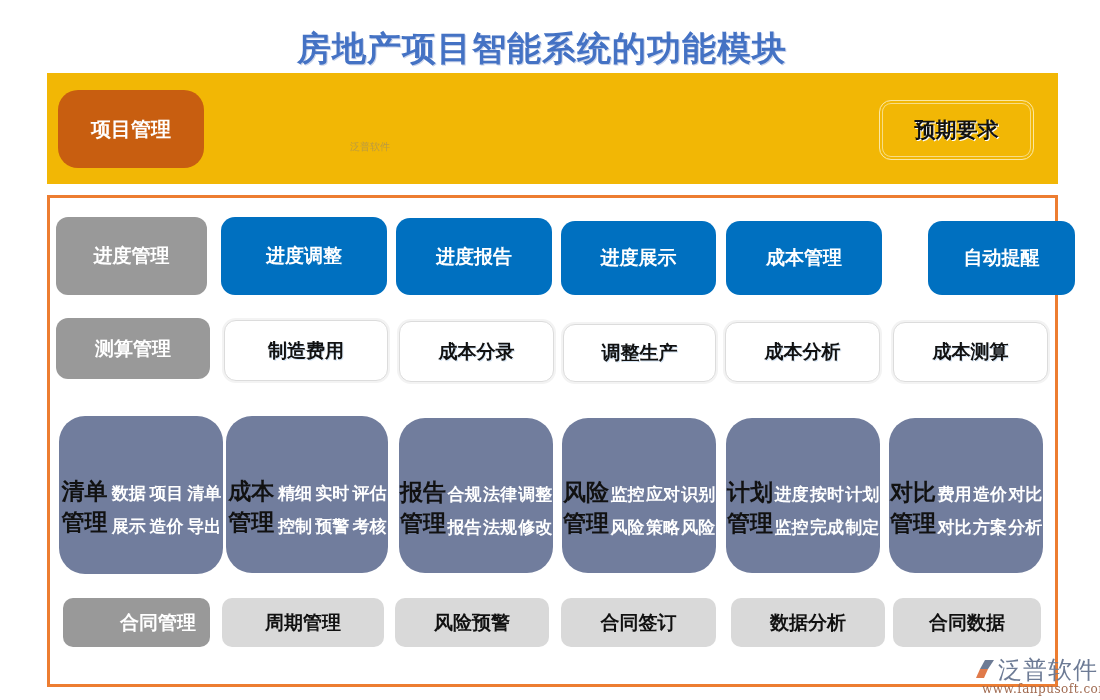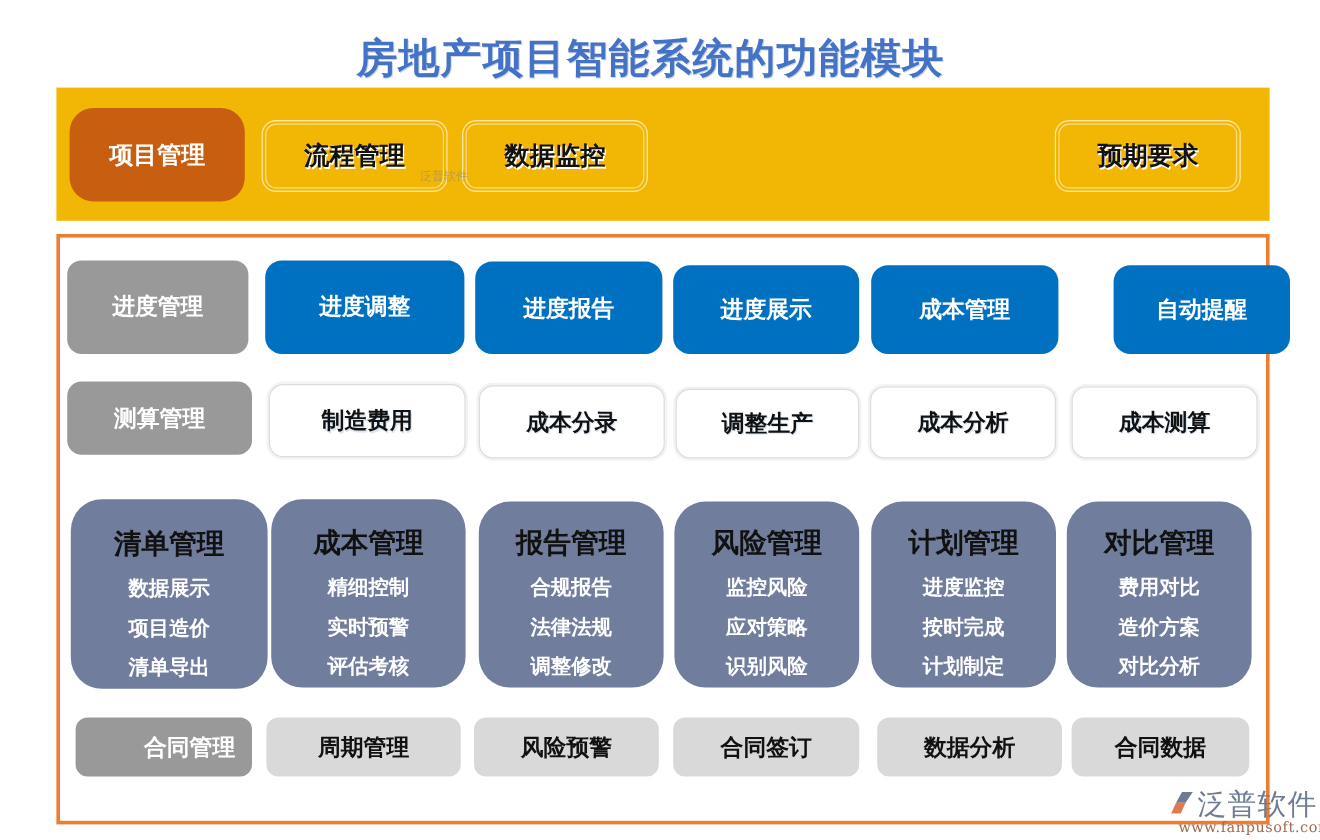"流程管理" div.top-item { html: <div>流程管理</div> -> none }
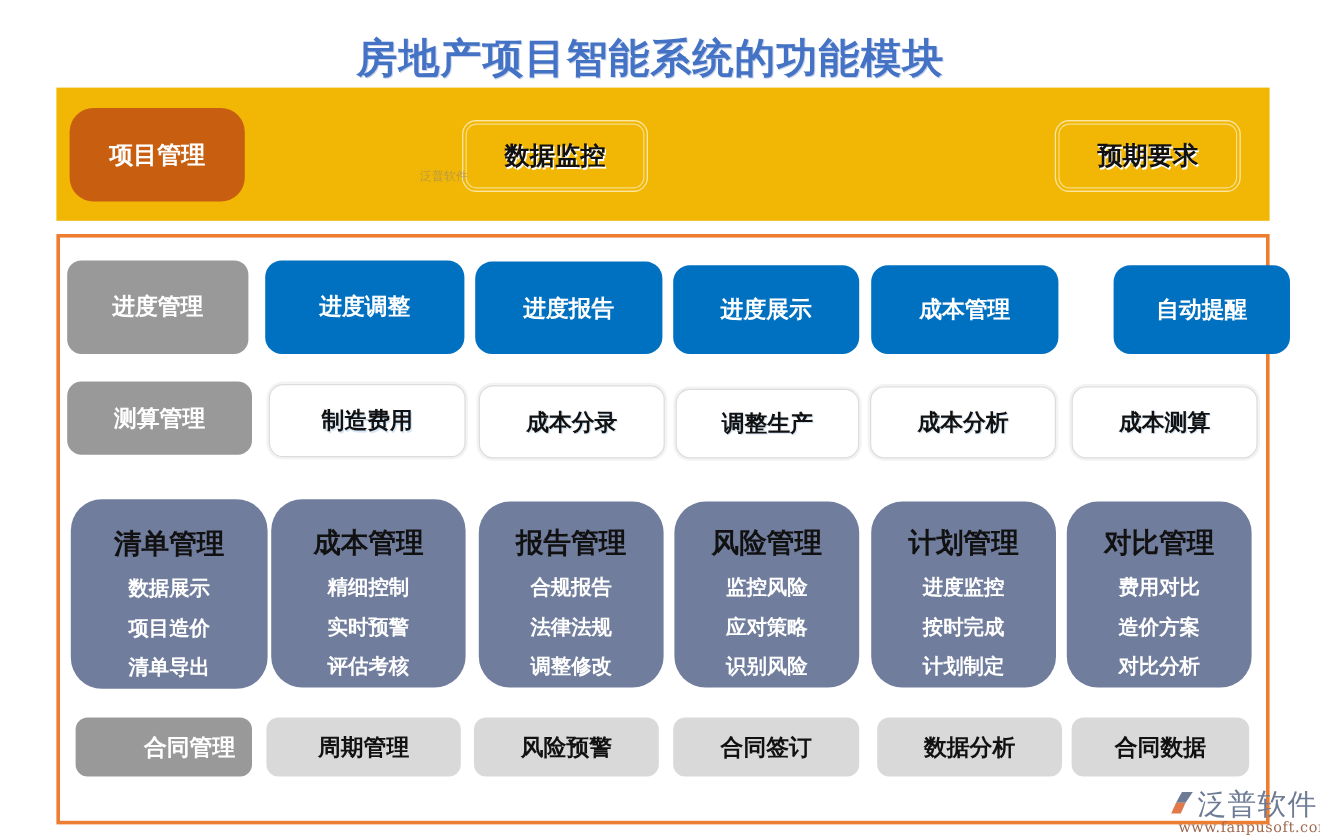"数据监控" div.top-item { html: <div>数据监控</div> -> none }
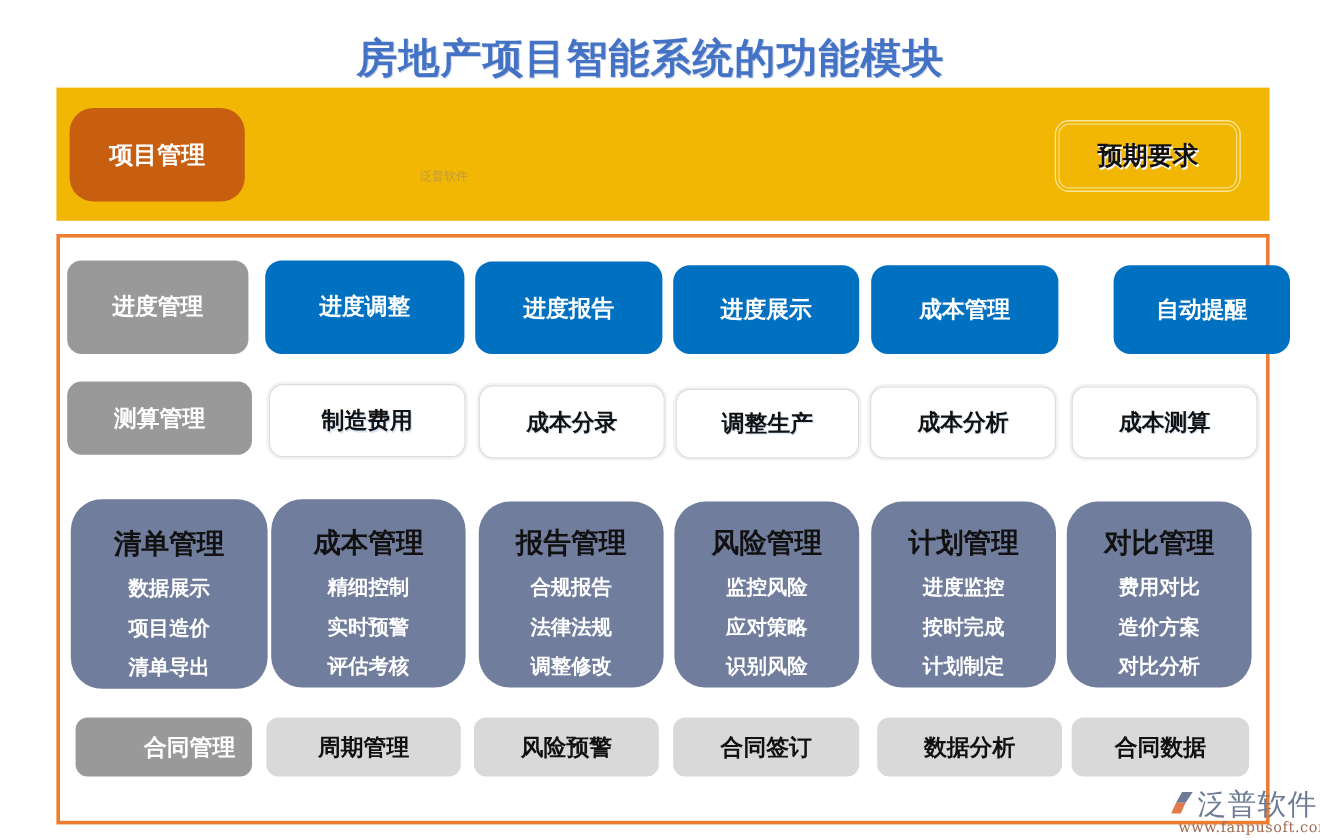"清单管理" .slate { flex-direction: column -> row; justify-content: flex-end -> space-between }
